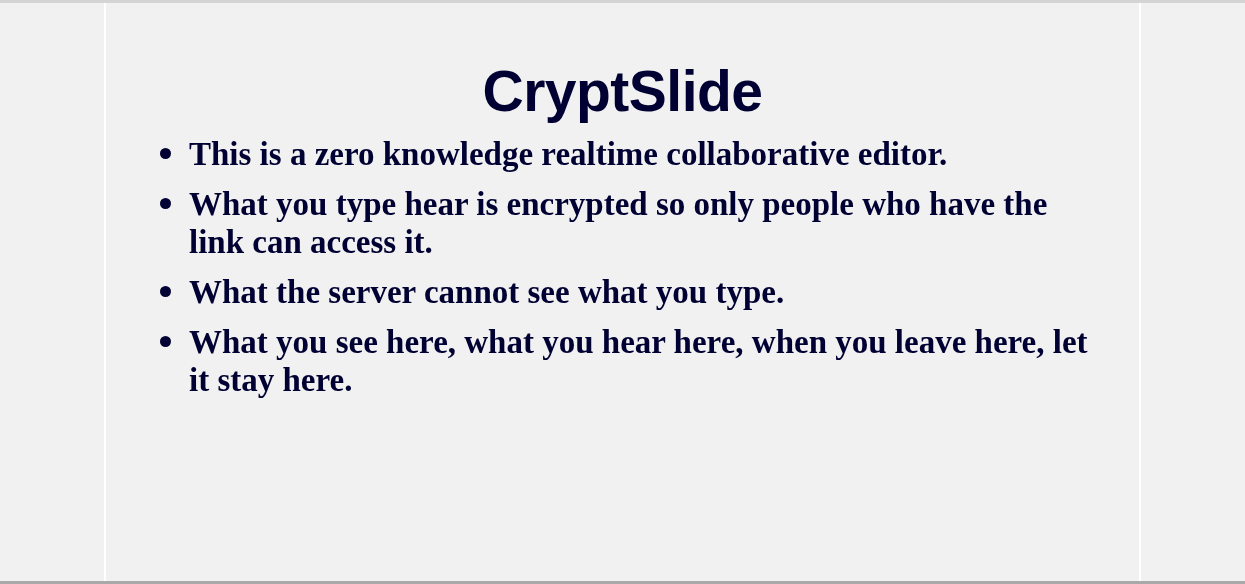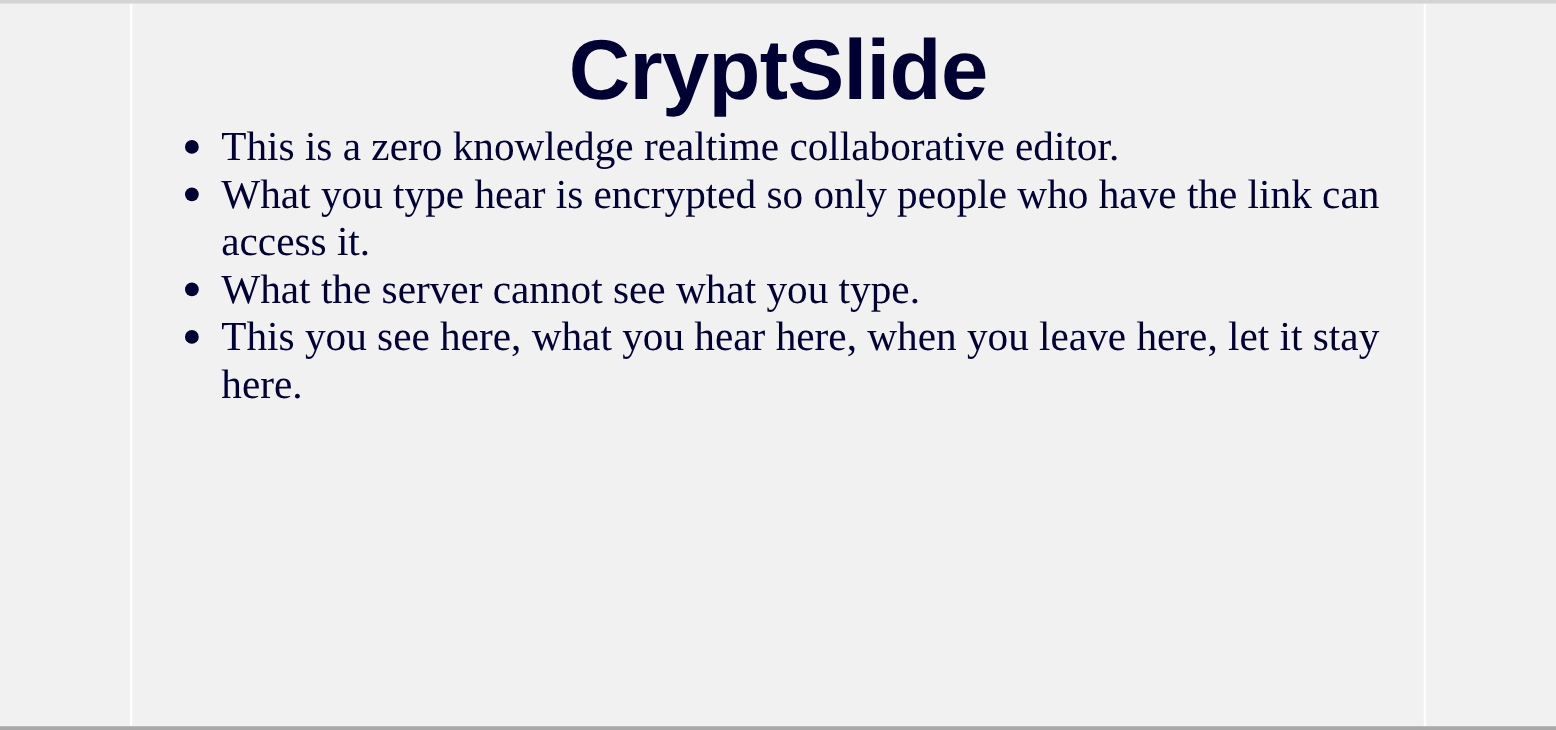"CryptSlide" .slide-title { font-size: 68px -> 57px; padding-top: 17px -> 58px }
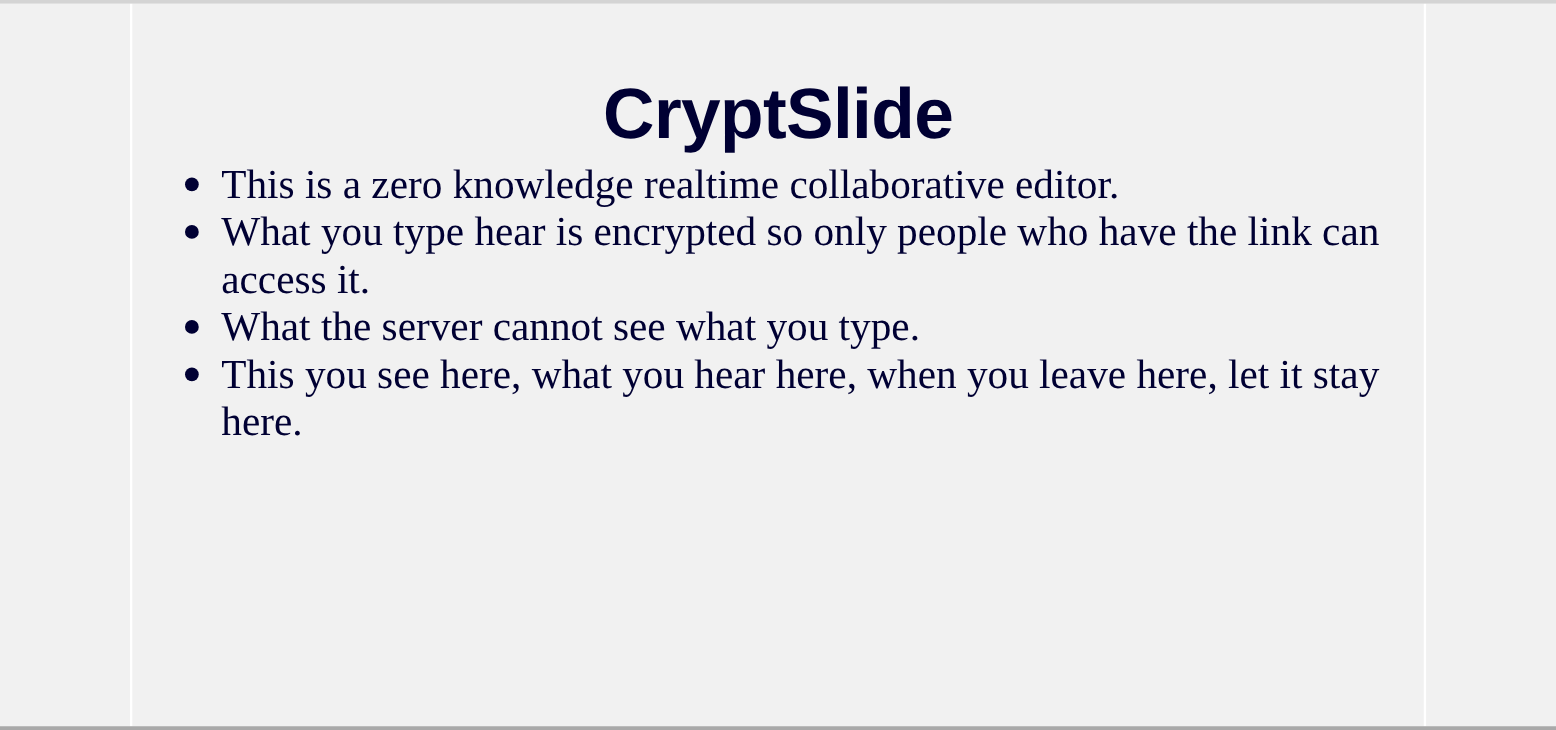"This is a zero knowledge" .bullet-item { font-weight: none -> bold; margin: 0 -> 12px }
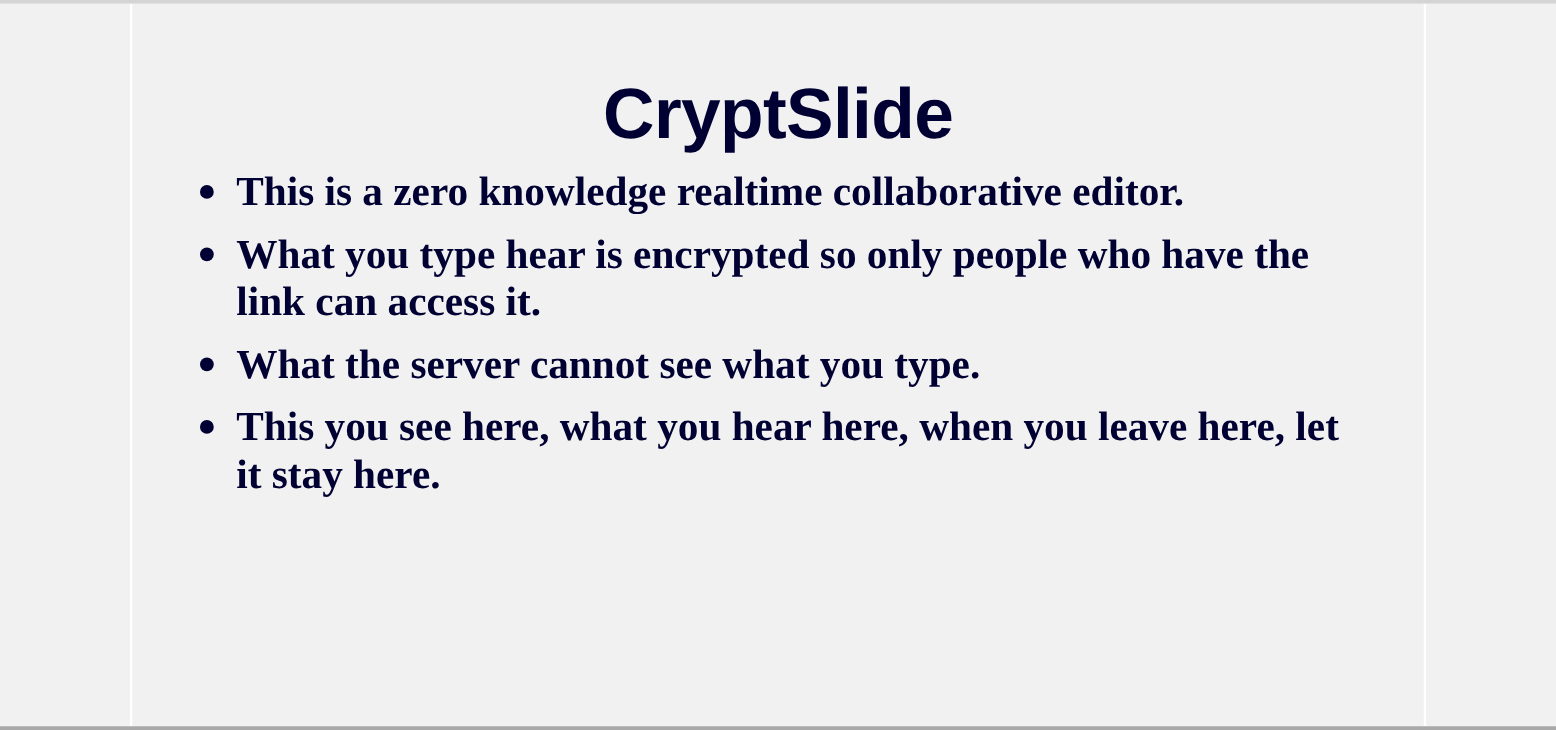"This you see here, what" span.bullet-text { text: This -> What }
